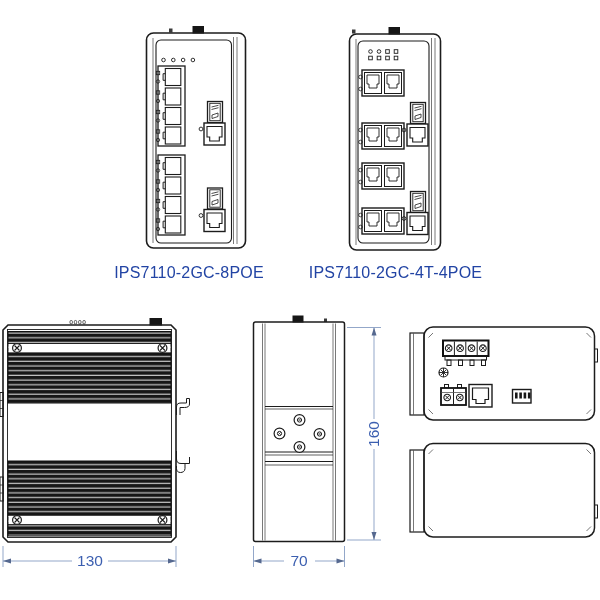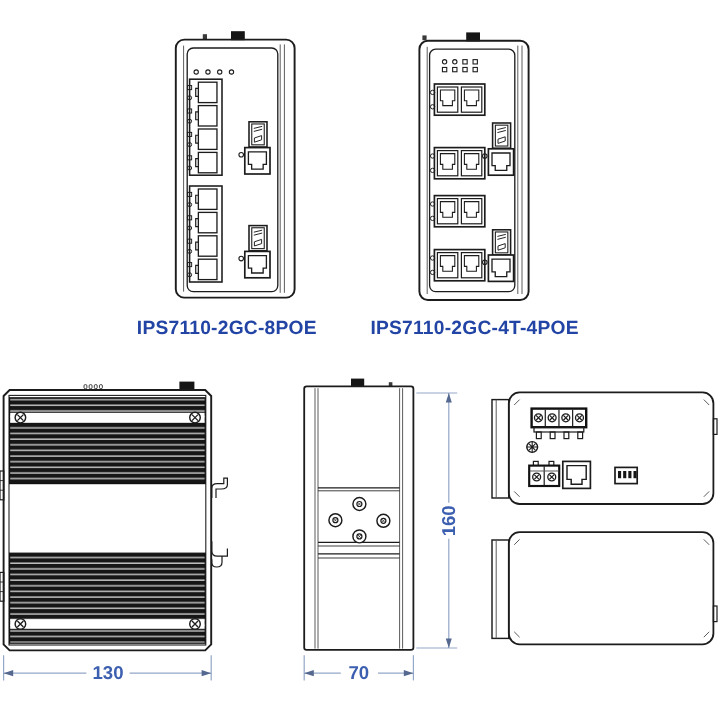"IPS7110-2GC-8POE" .canvas { font-weight: bold -> none }
